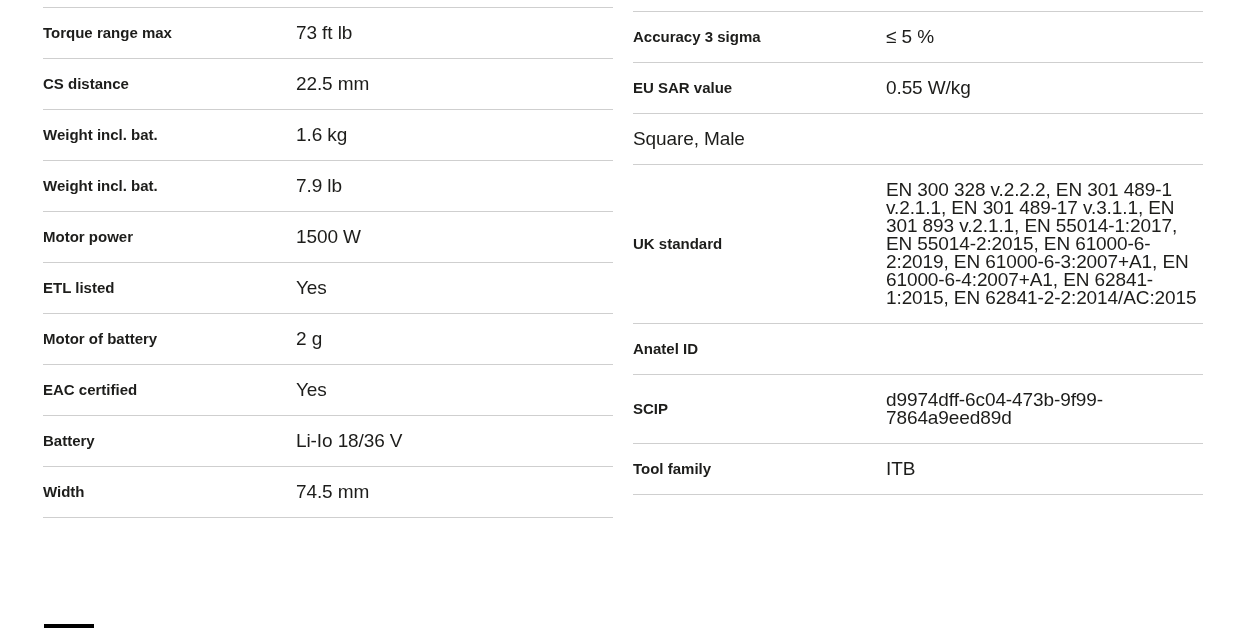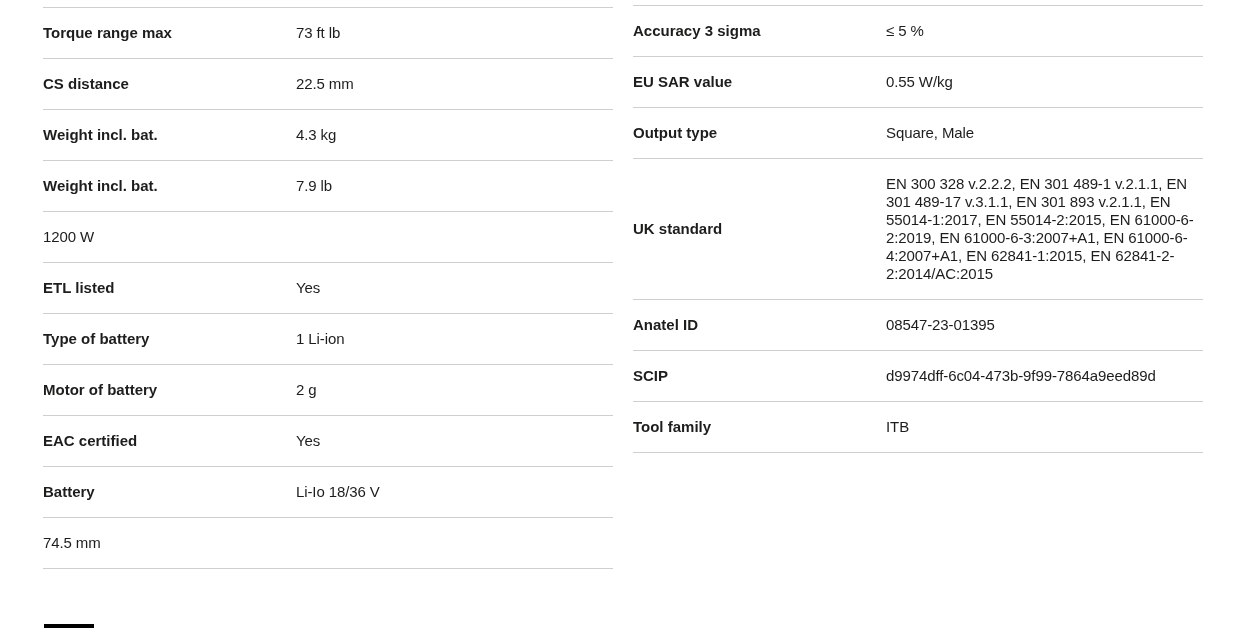"73 ft lb" .spec-value { font-size: 15px -> 19px }
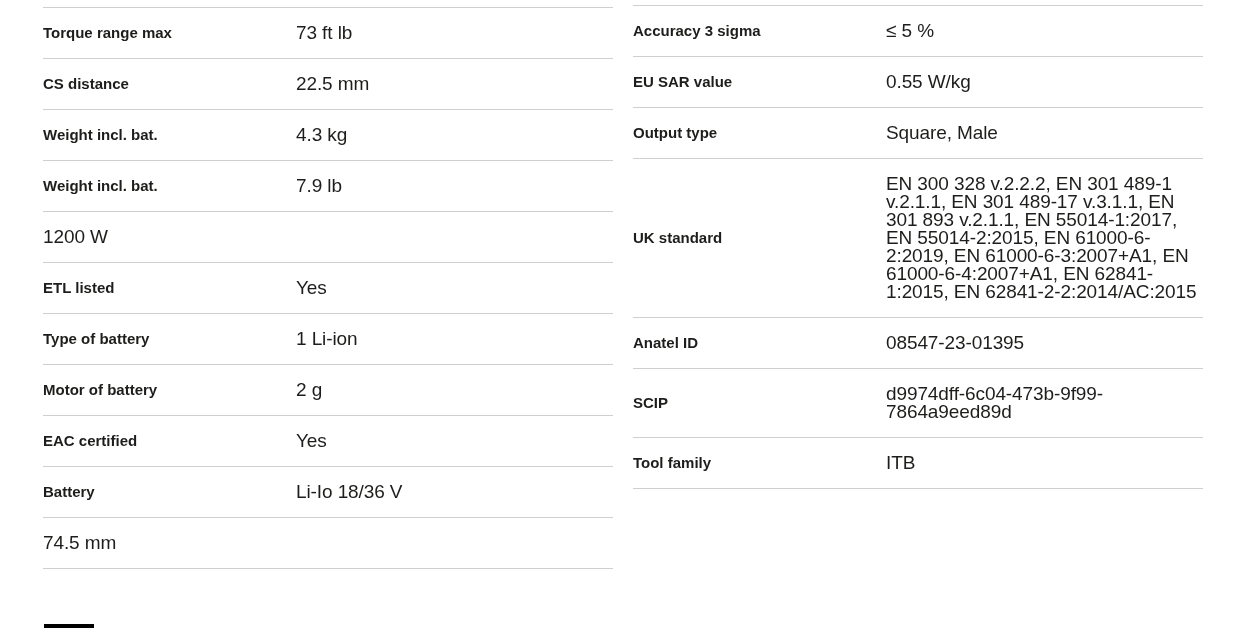"Accuracy 3 sigma" .spec-table.right { top: 5px -> 11px }
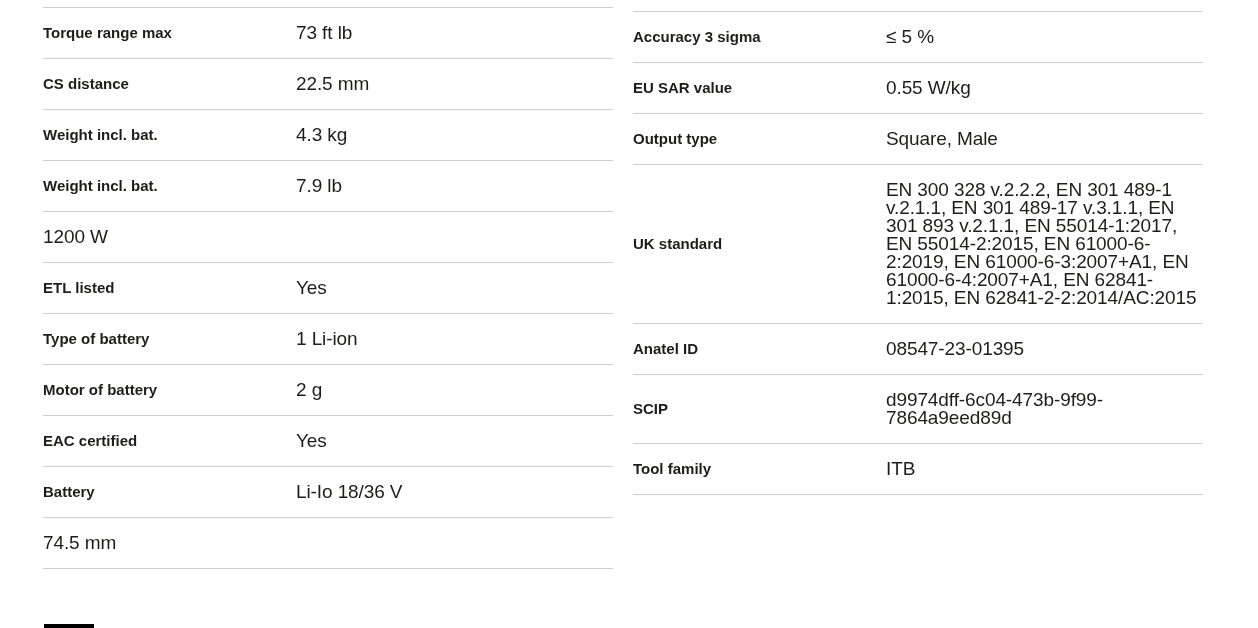"4.3 kg" div.spec-value { text: 4.3 -> 1.6 }
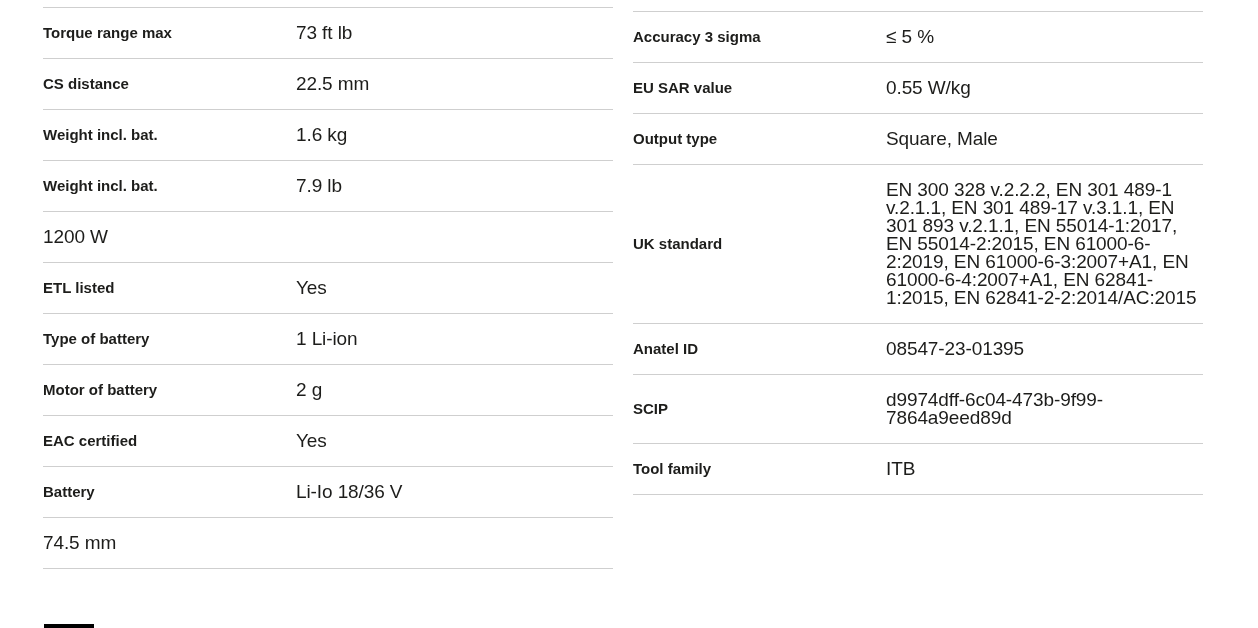"Output type" div.spec-label { html: <div>Output type</div> -> none }
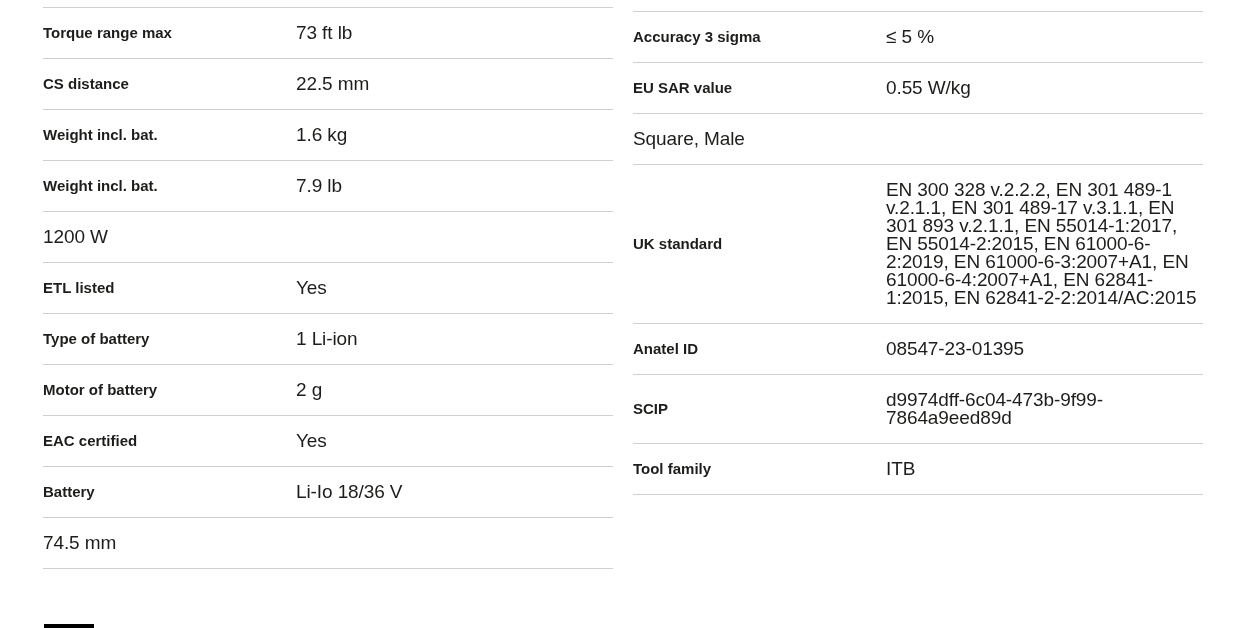"Motor power" div.spec-label { html: none -> <div>Motor power</div> }
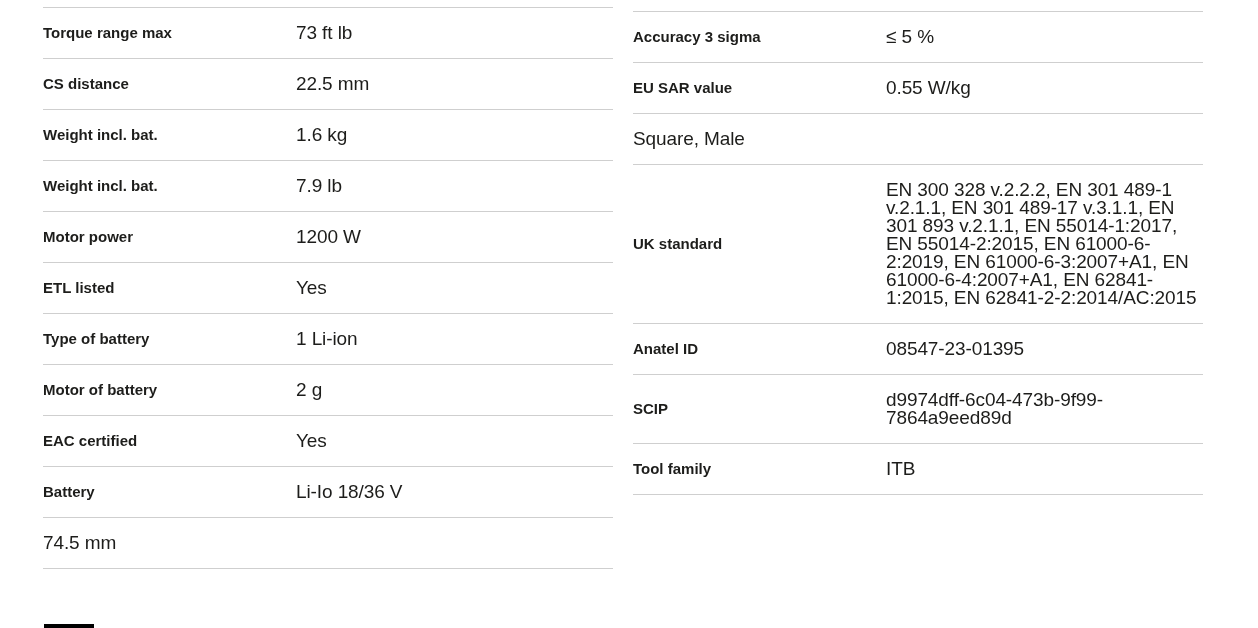"1200 W" div.spec-value { text: 1200 -> 1500 }
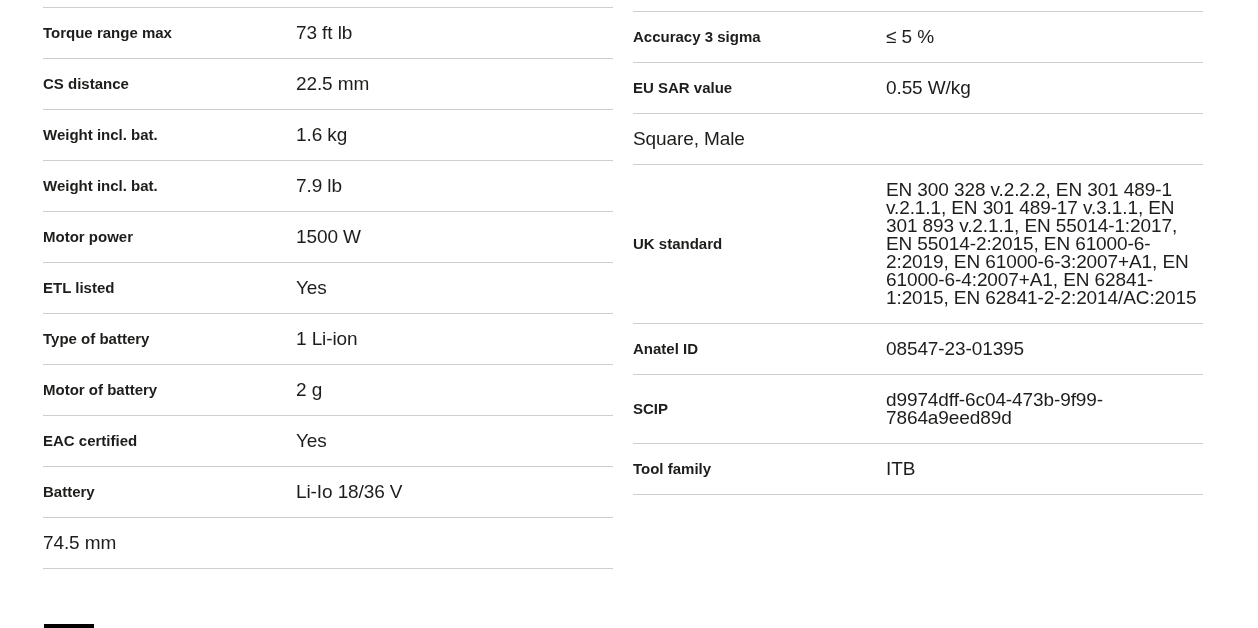"Type of battery" div.spec-row { html: <div> <div>Type of battery</div> <div>1 Li-ion</div> </div> -> none }
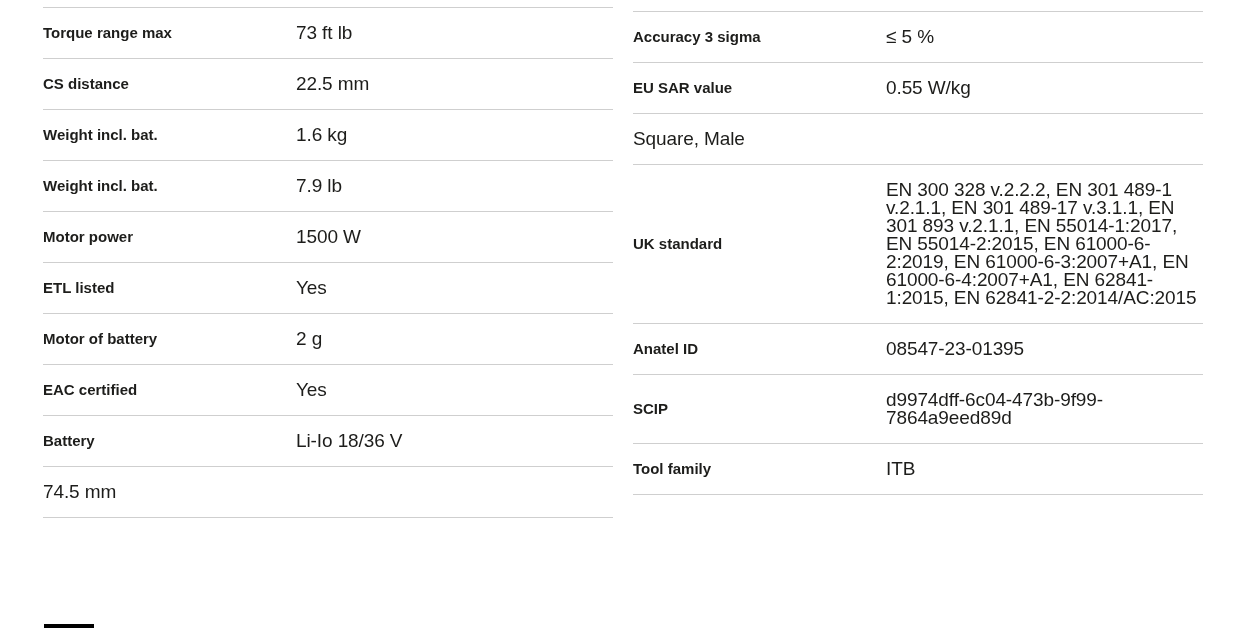"08547-23-01395" div.spec-value { html: <div>08547-23-01395</div> -> none }
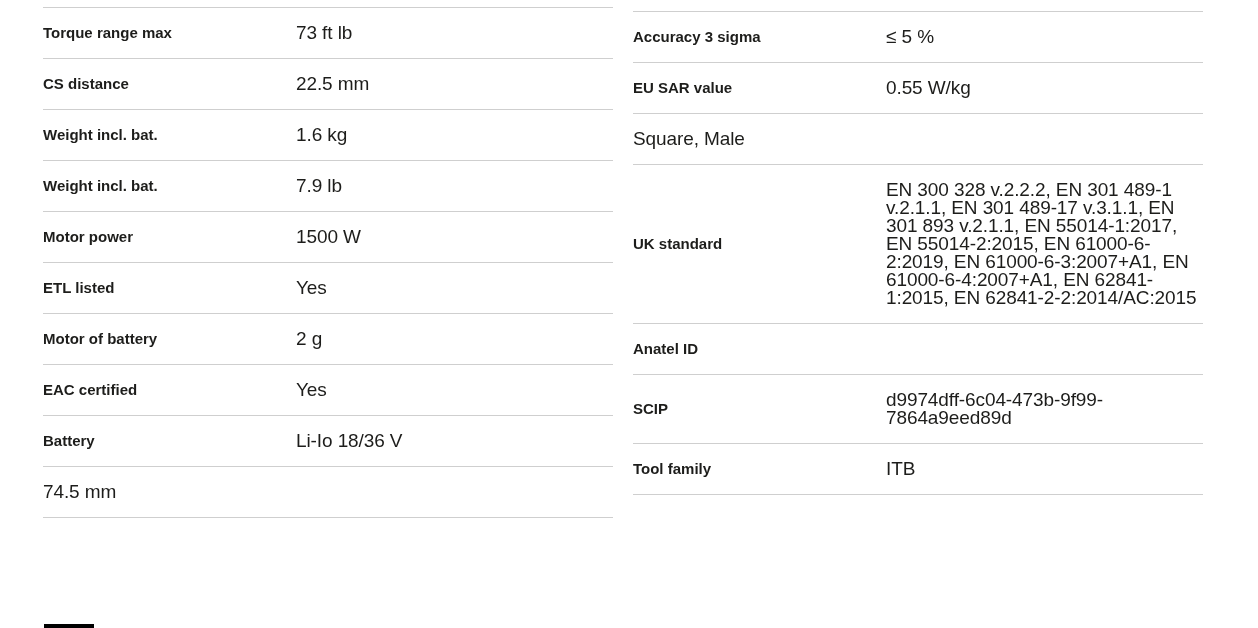"Width" div.spec-label { html: none -> <div>Width</div> }
